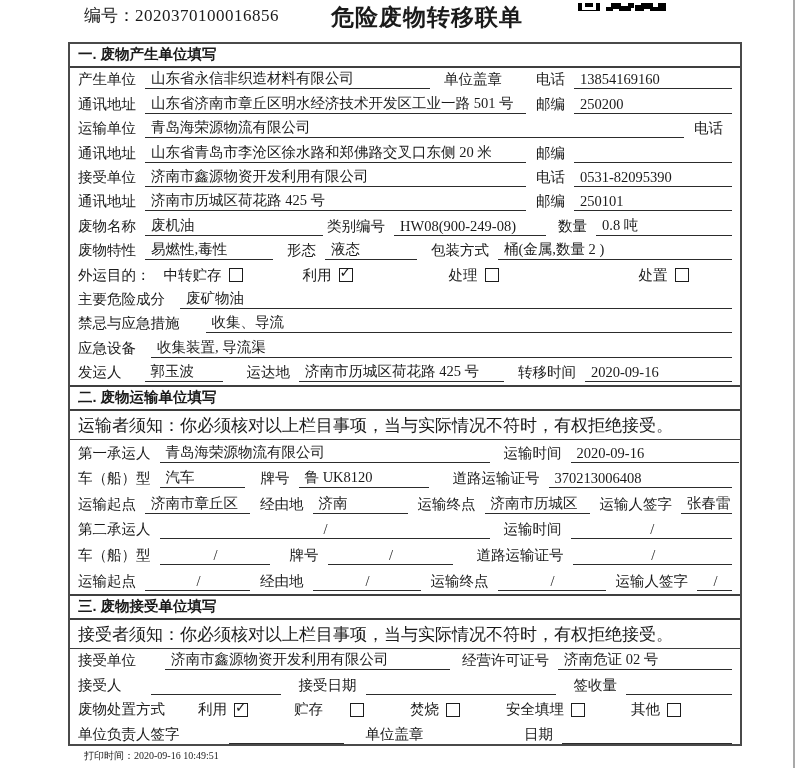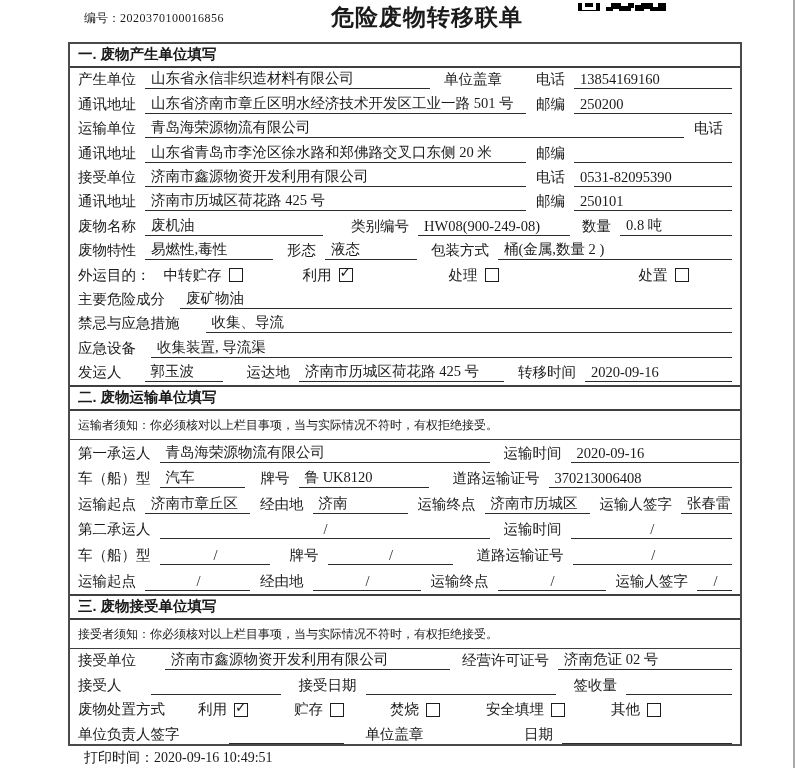"编号：2020370100016856" .serial { font-size: 12px -> 17px; top: 10px -> 4px }
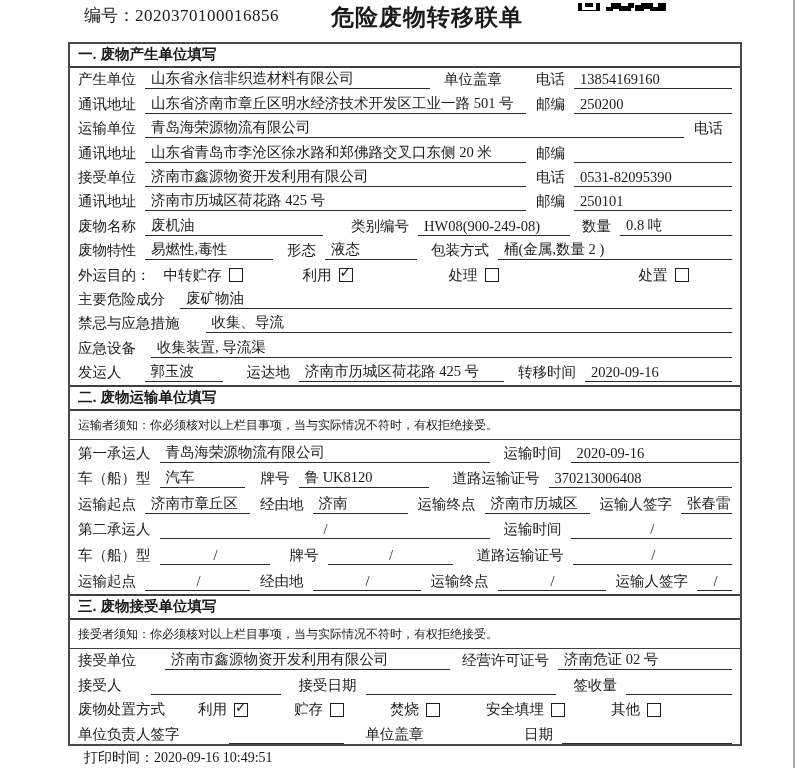"类别编号" span.lbl { margin-left: 28px -> 4px }
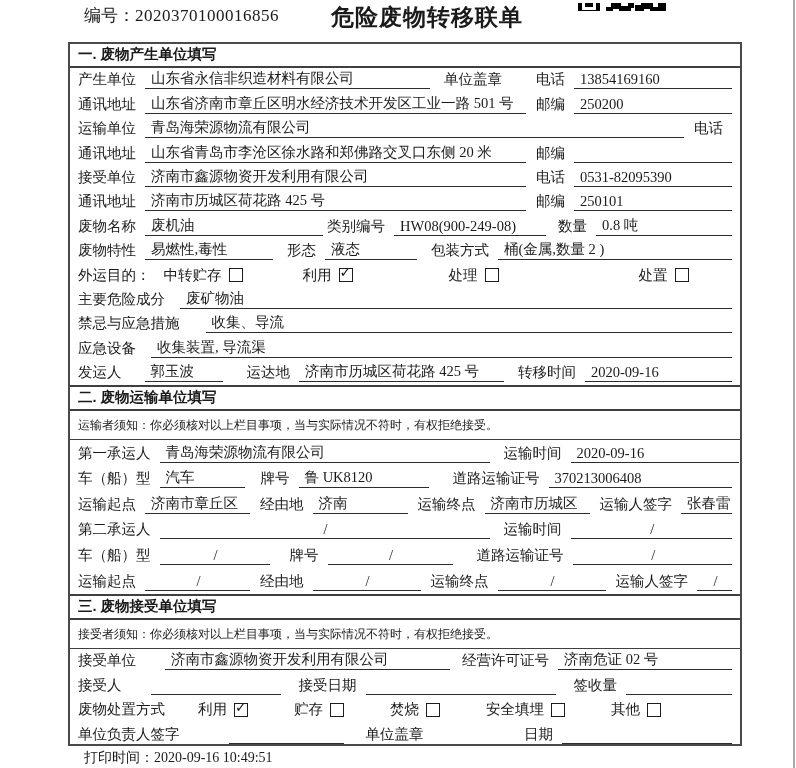"运输者须知：你必须核对以上栏目事项，当与实际情况不符时，有权拒绝接受。" .notice { font-size: 12px -> 17px }
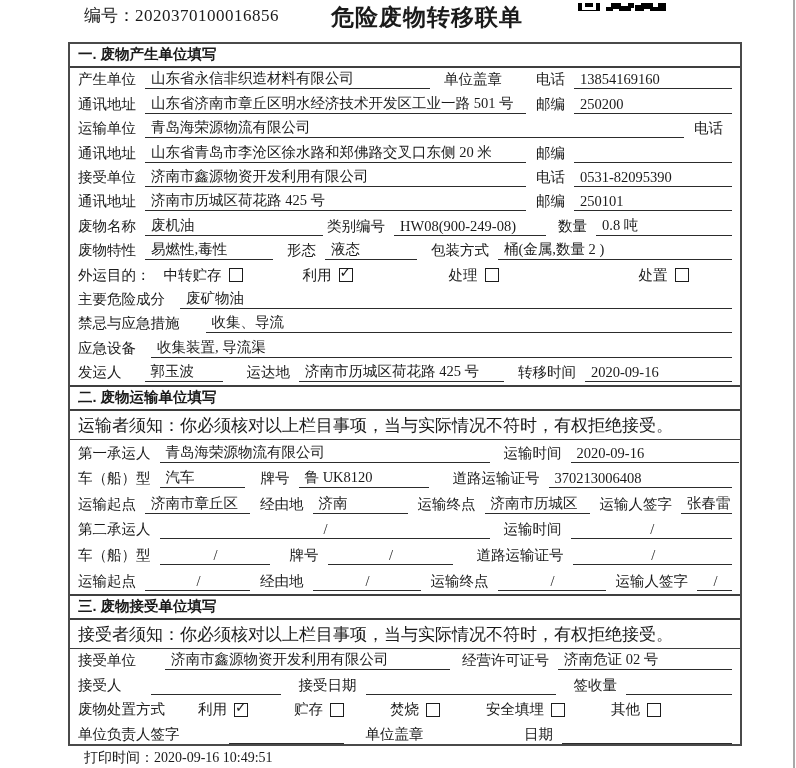"贮存" span.chk { gap: none -> 20px }
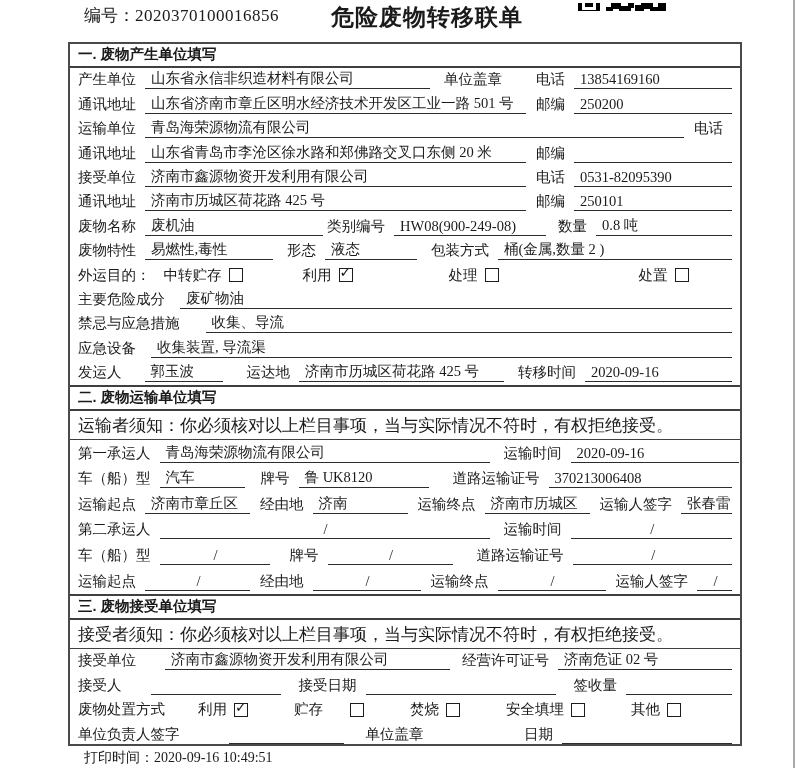"打印时间：2020-09-16 10:49:51" .print-time { font-size: 14px -> 10px }
